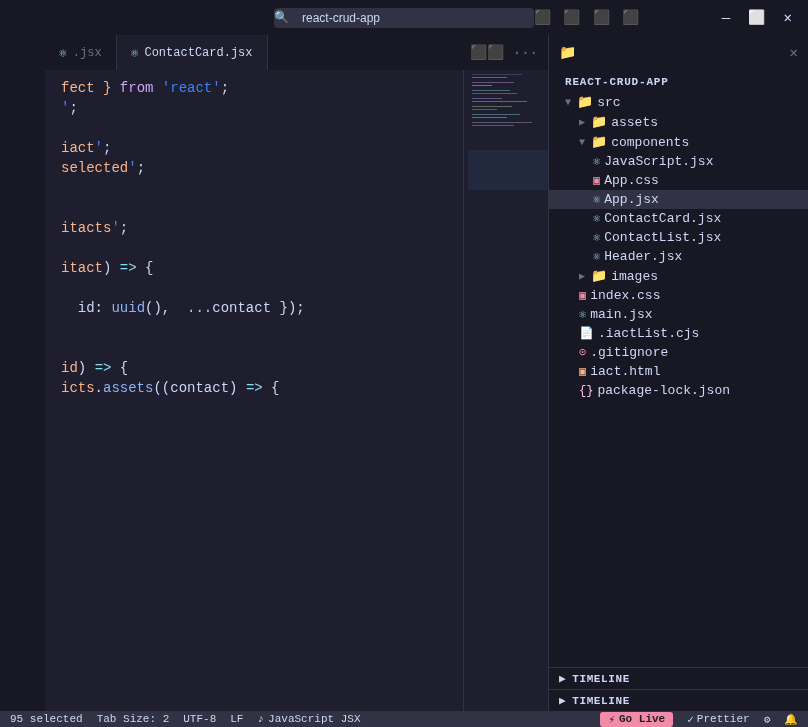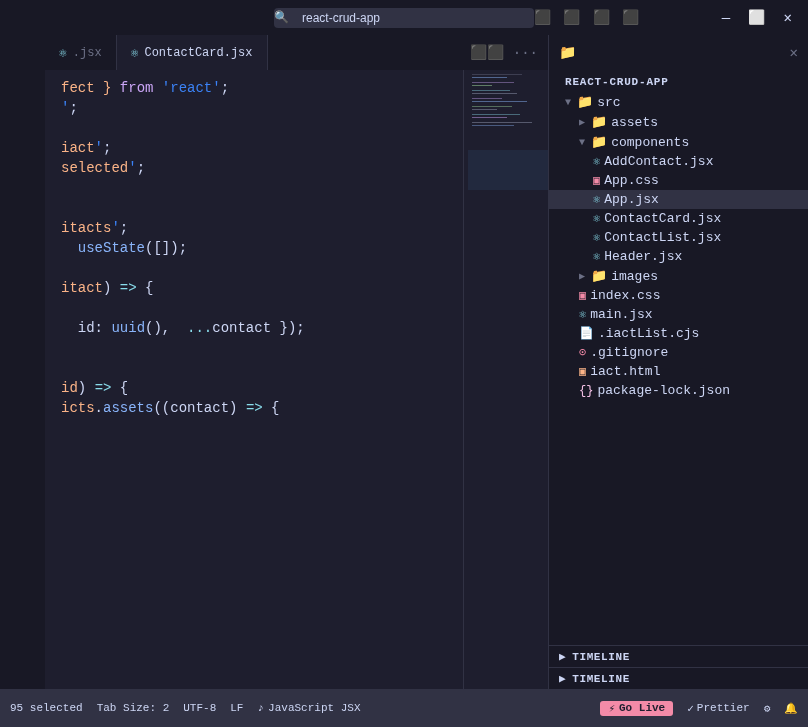"AddContact.jsx" span { text: AddContact.jsx -> JavaScript.jsx }
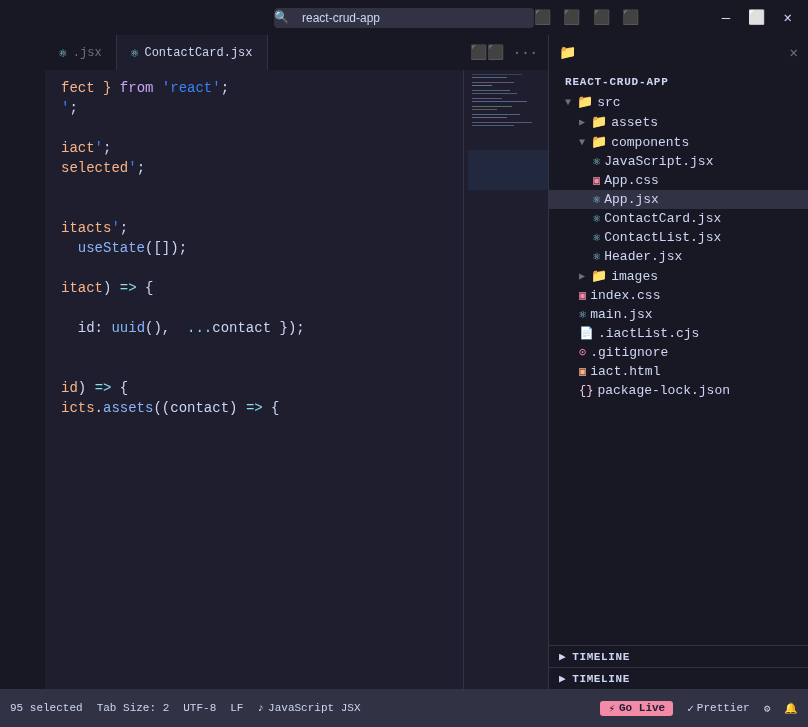"useState" div.code-line { html: <div> <span> </span><span>useState</span><span>([]);</span> </div> -> none }
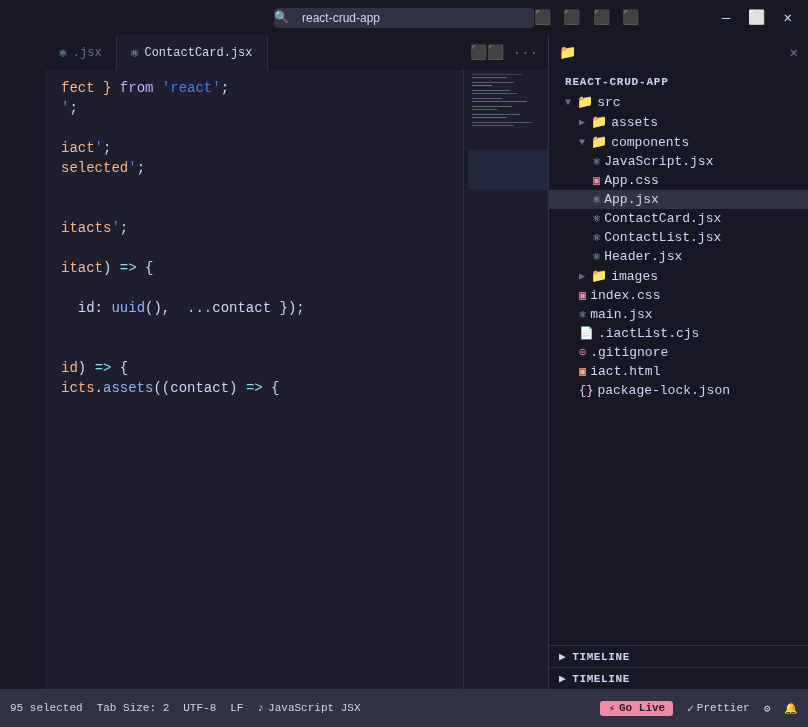"95 selected" .status-bar { height: 38px -> 16px }
